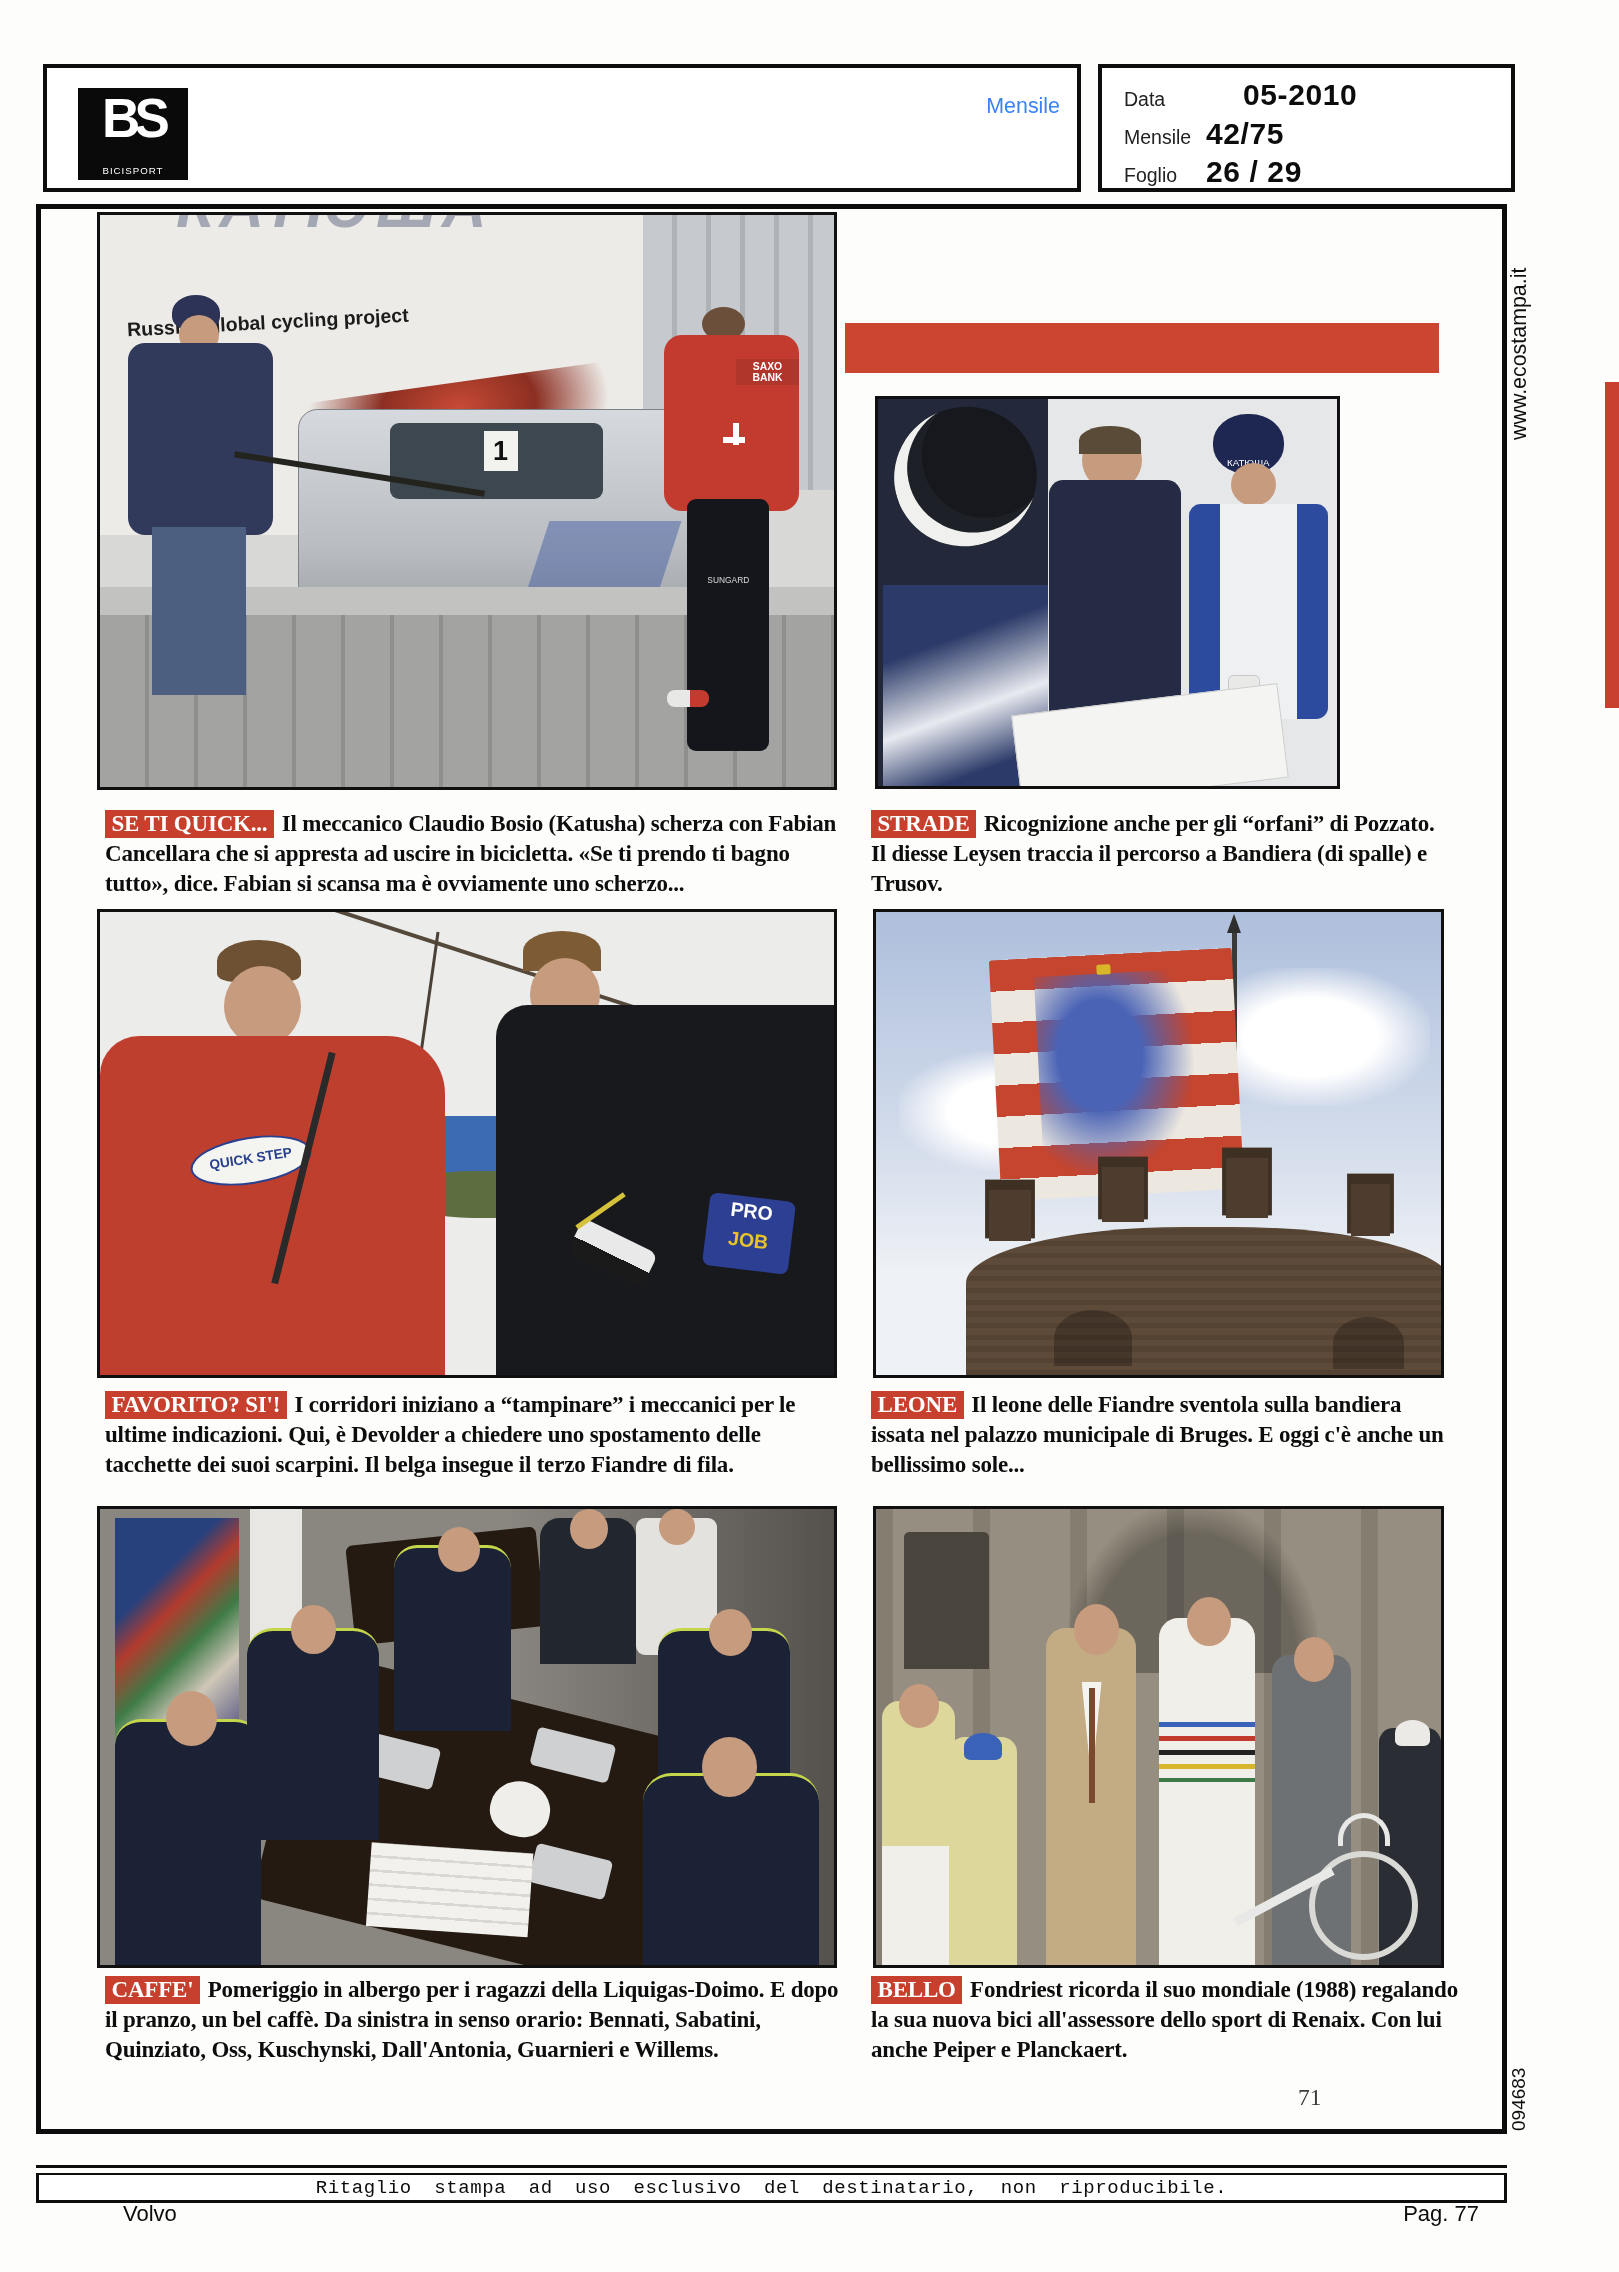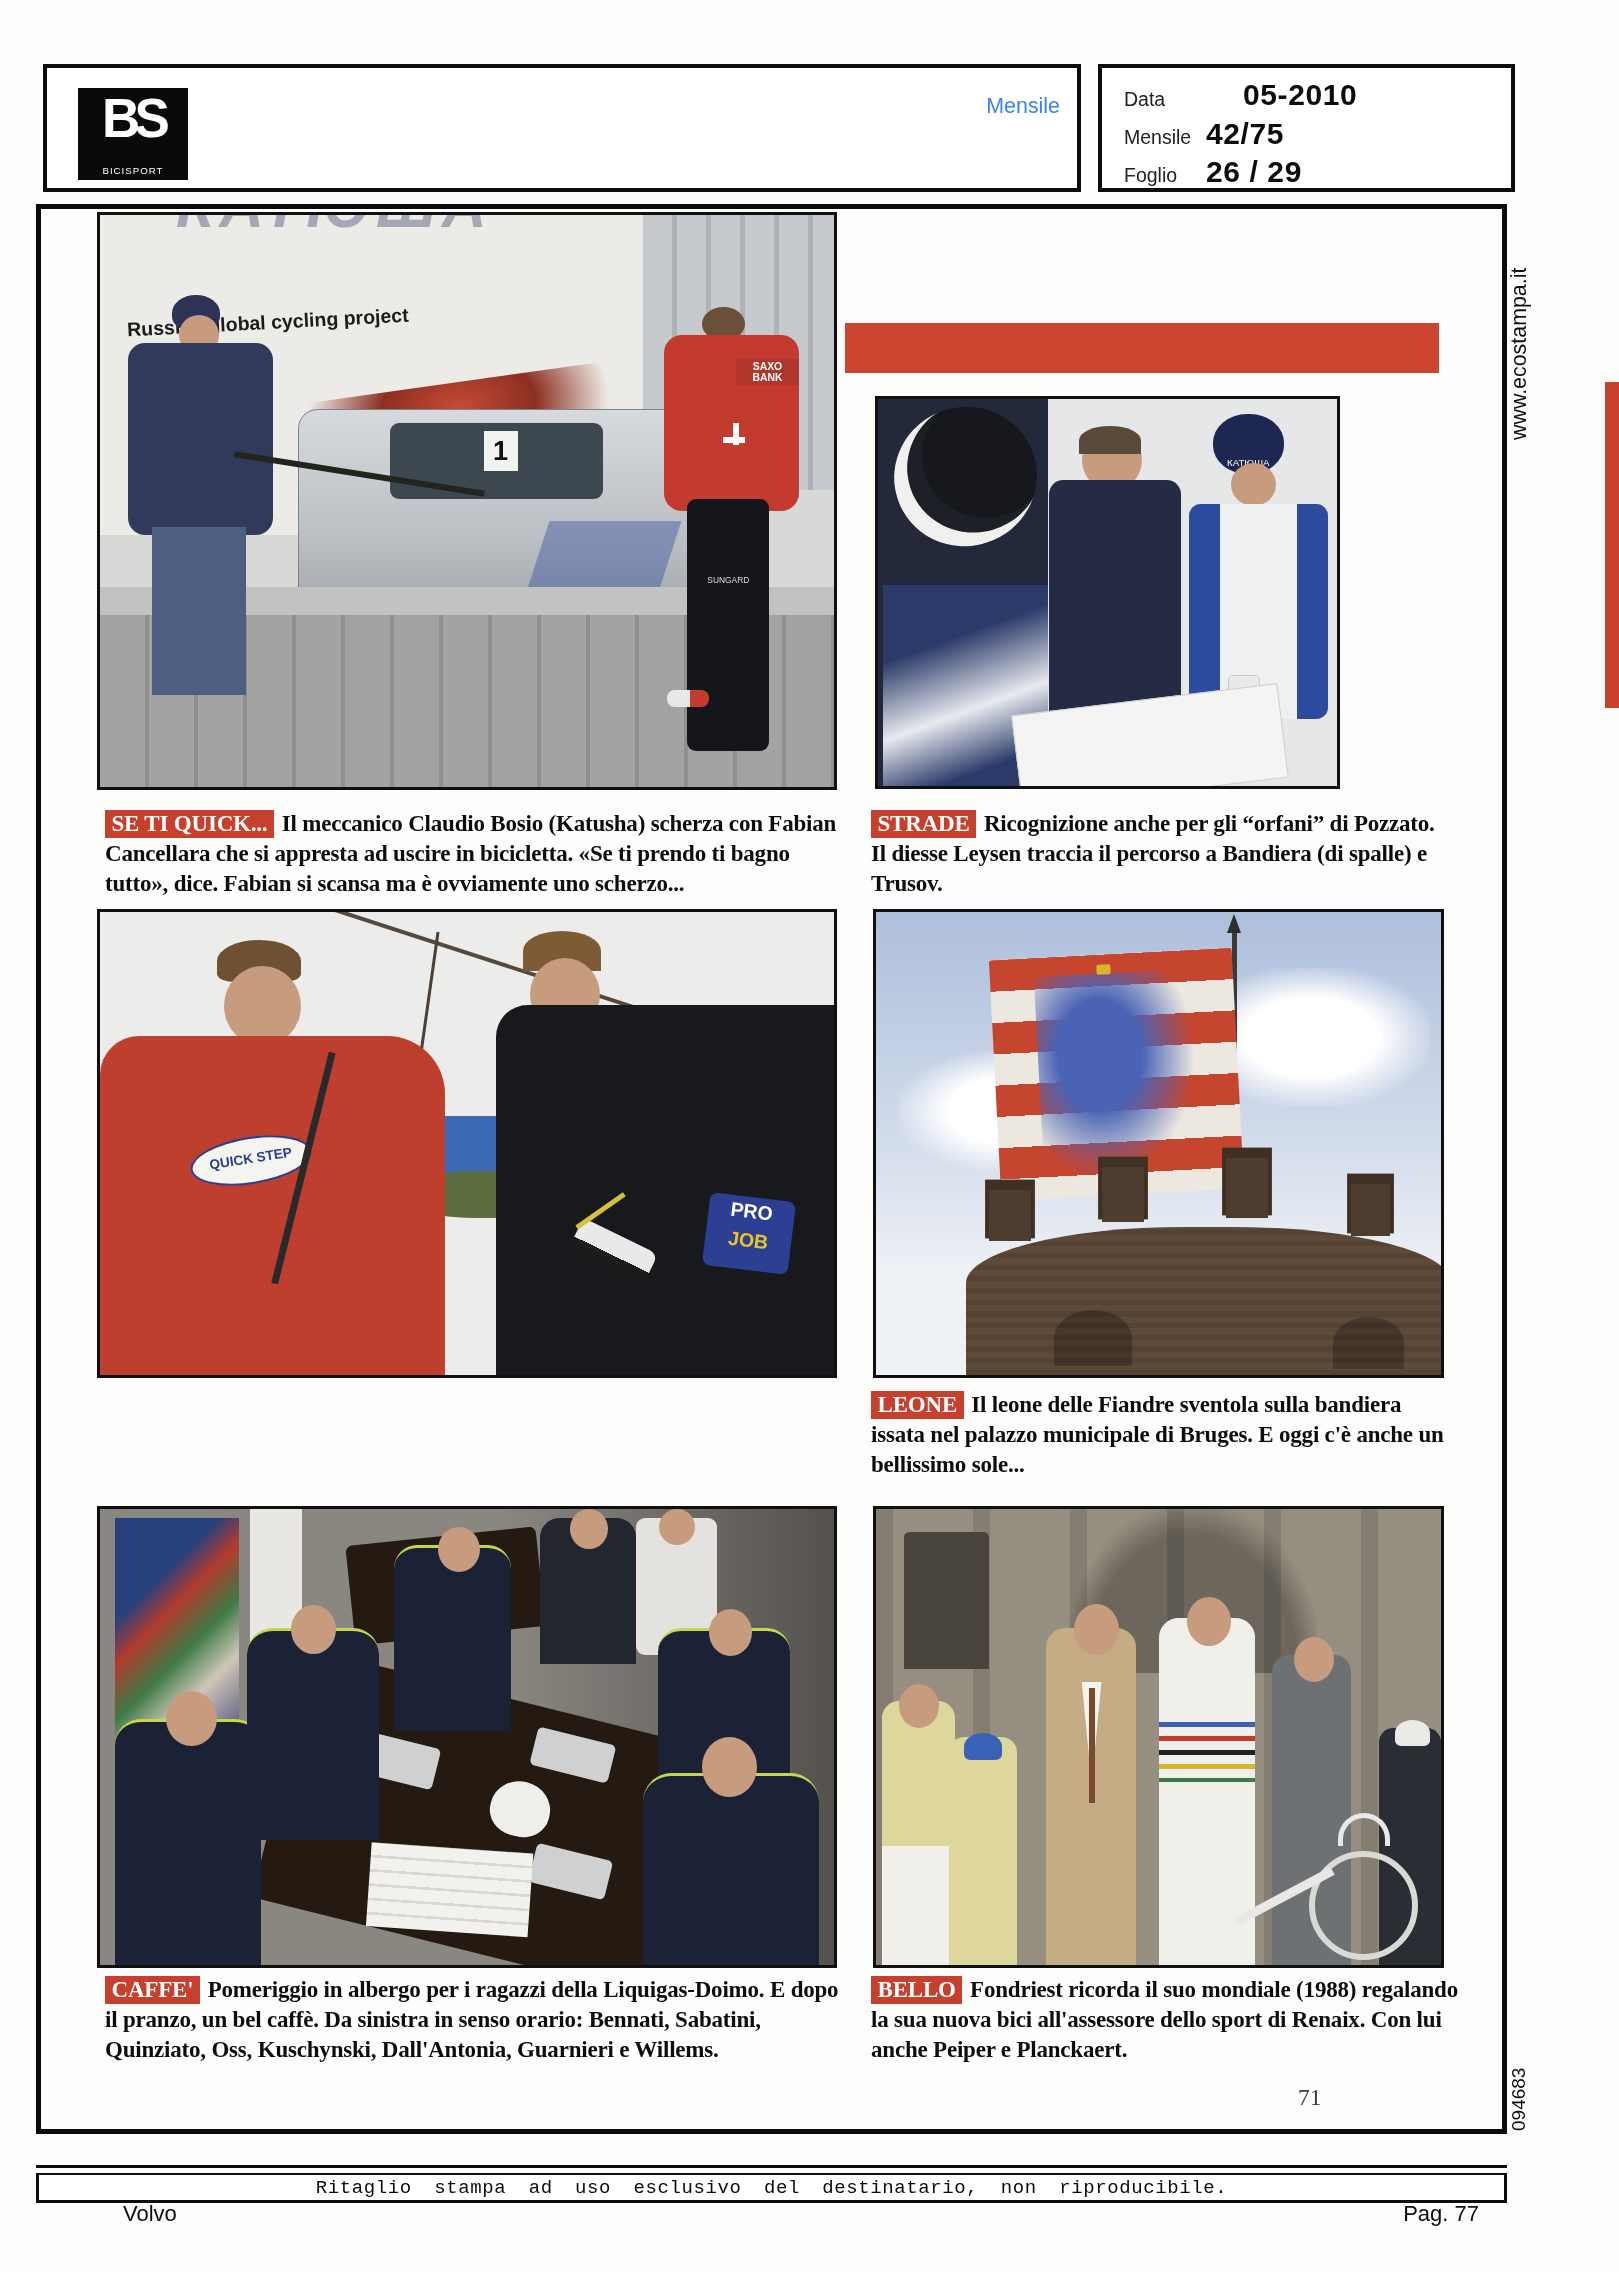"FAVORITO? SI'! I corridori iniziano" div.cap { html: none -> <div> <span>FAVORITO? SI'!</span><span>I corridori iniziano a “tampinare” i meccanici per le ultime indicazioni. Qui, è Devolder a chiedere uno spostamento delle tacchette dei suoi scarpini. Il belga insegue il terzo Fiandre di fila.</span> </div> }
